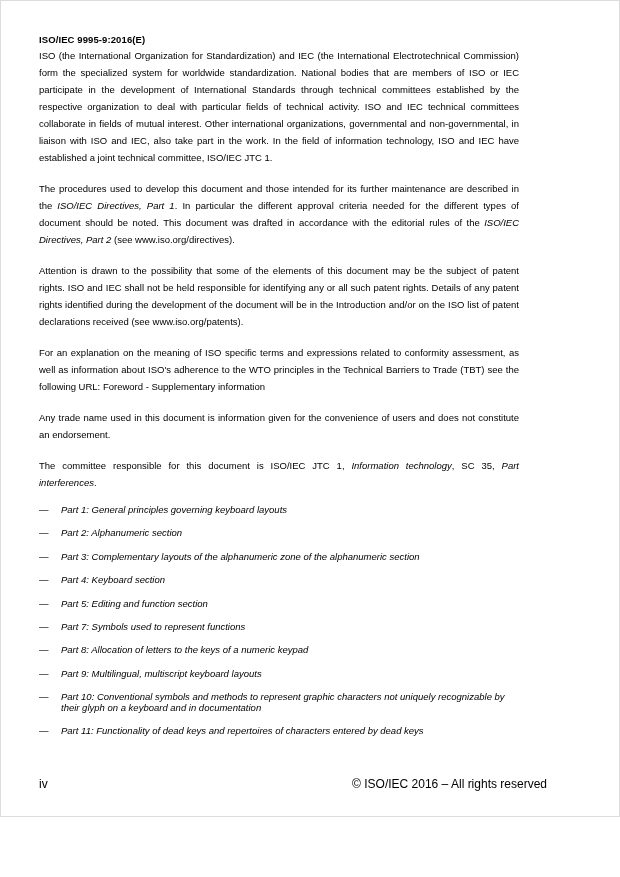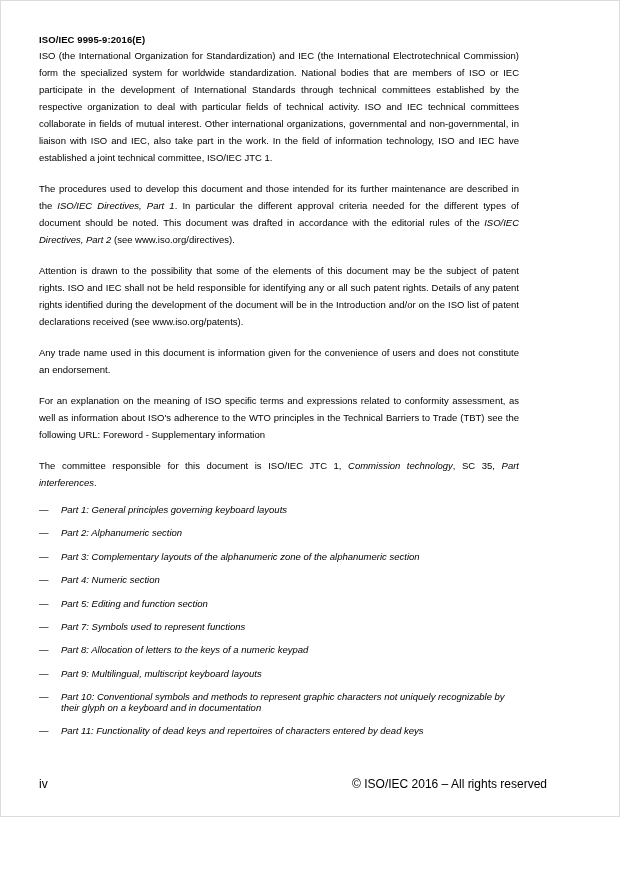"Any trade name used in" p.para { order: before "For an explanation on the" -> after "For an explanation on the" }
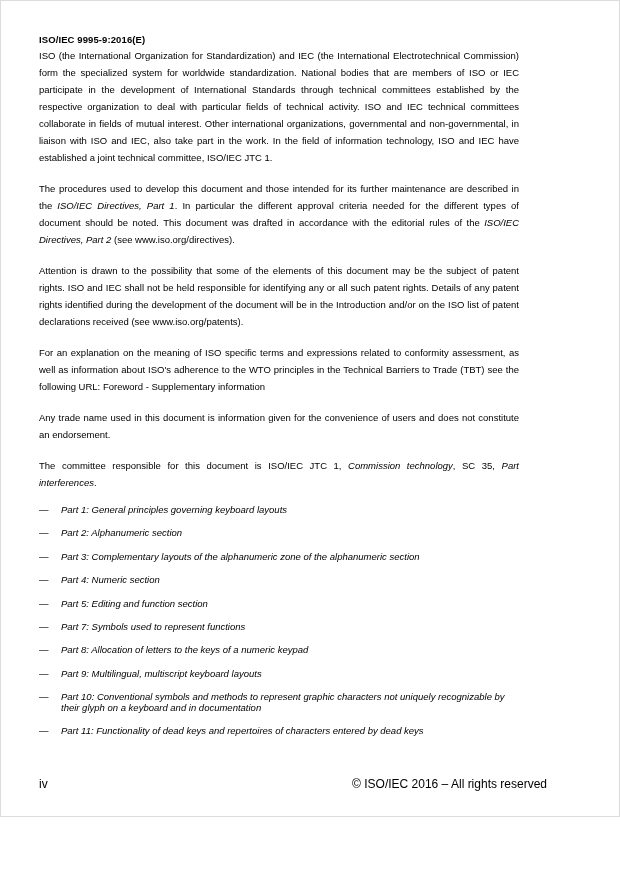"Commission technology" i { text: Commission -> Information }
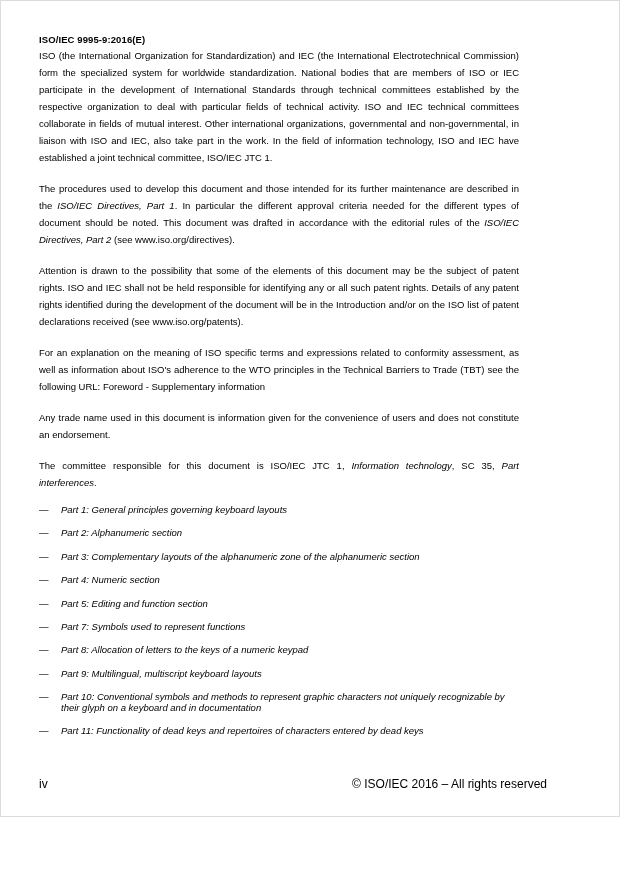"Part 4: Numeric section" span.part-text { text: Numeric -> Keyboard }
